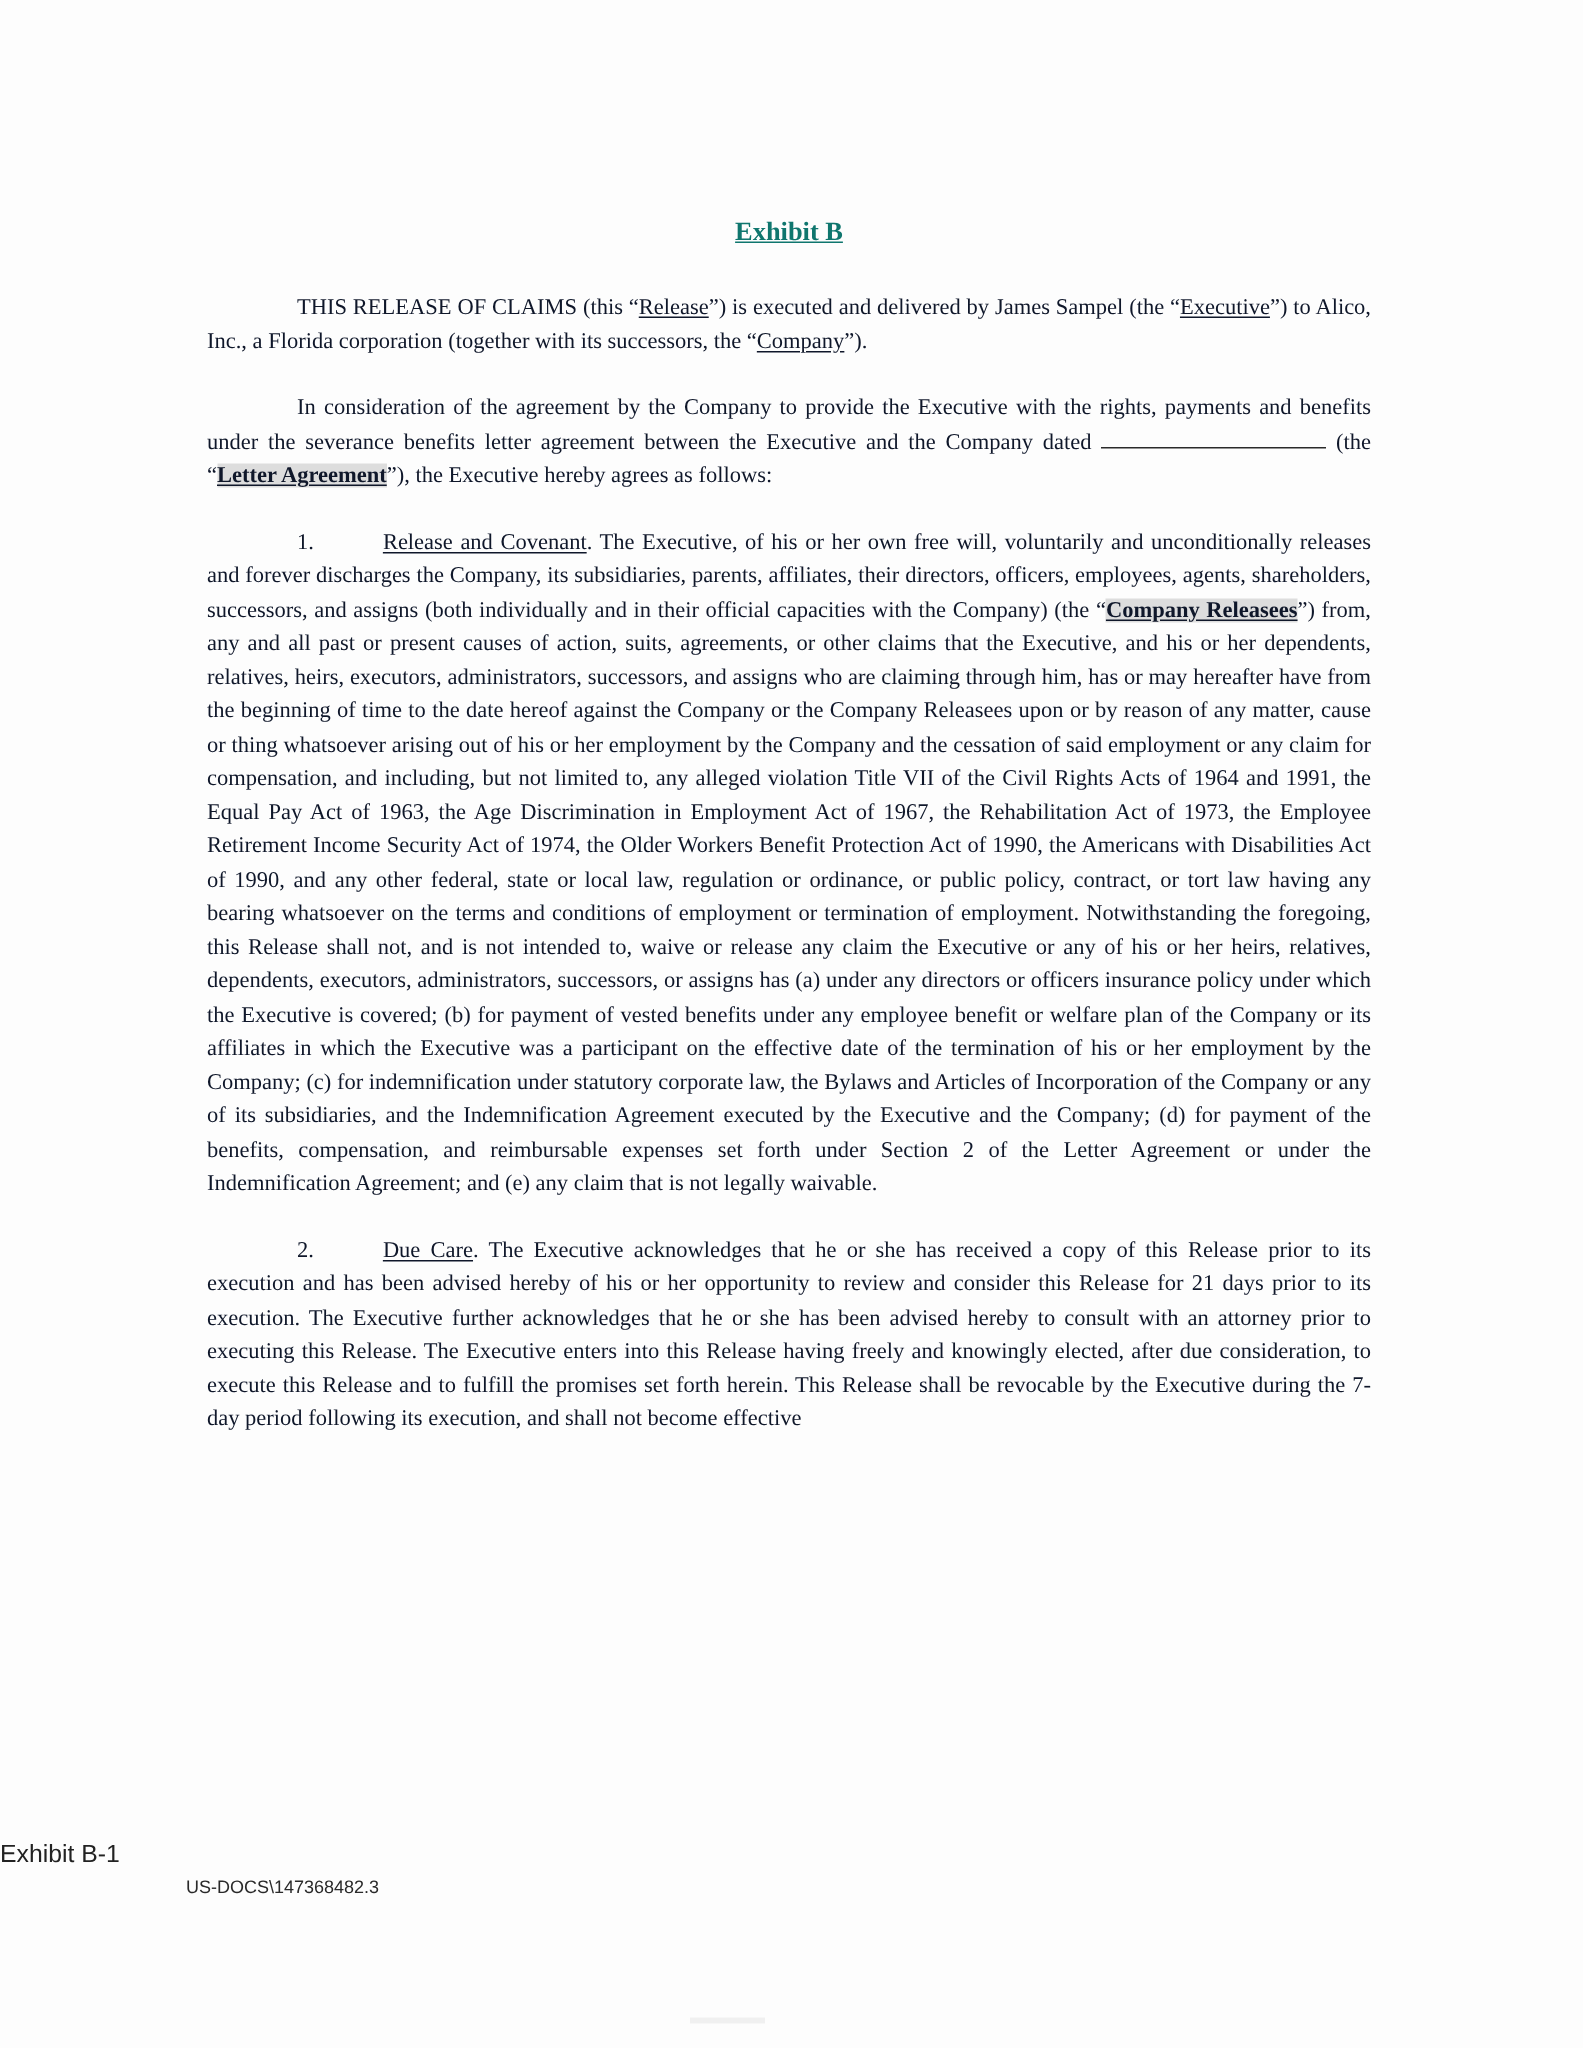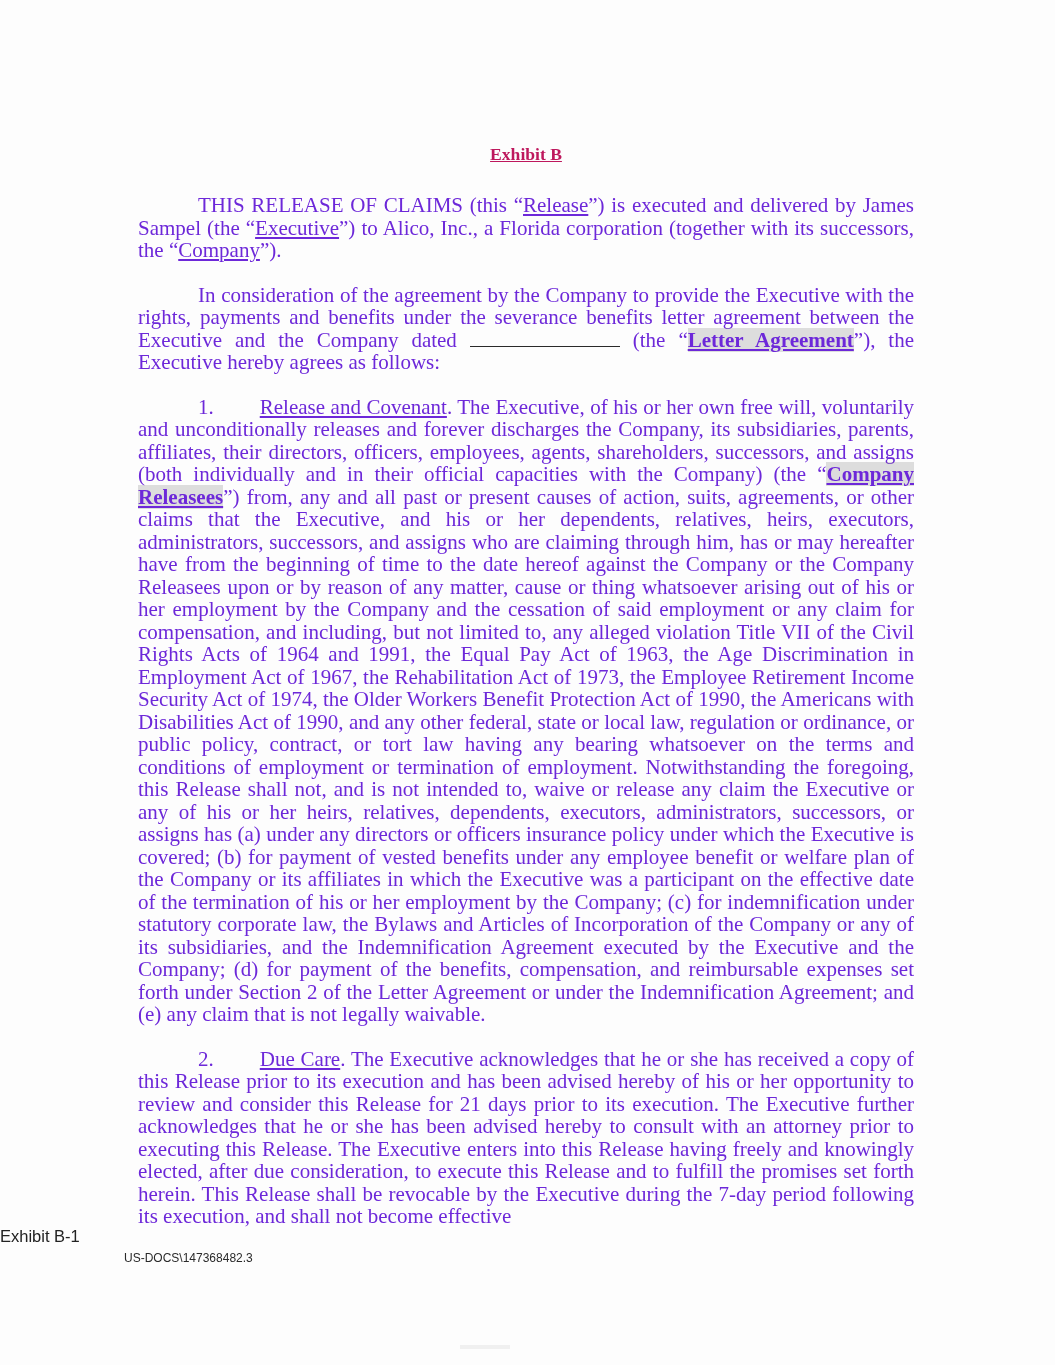"Exhibit B" .doc-title { color: #be185d -> #0f766e }
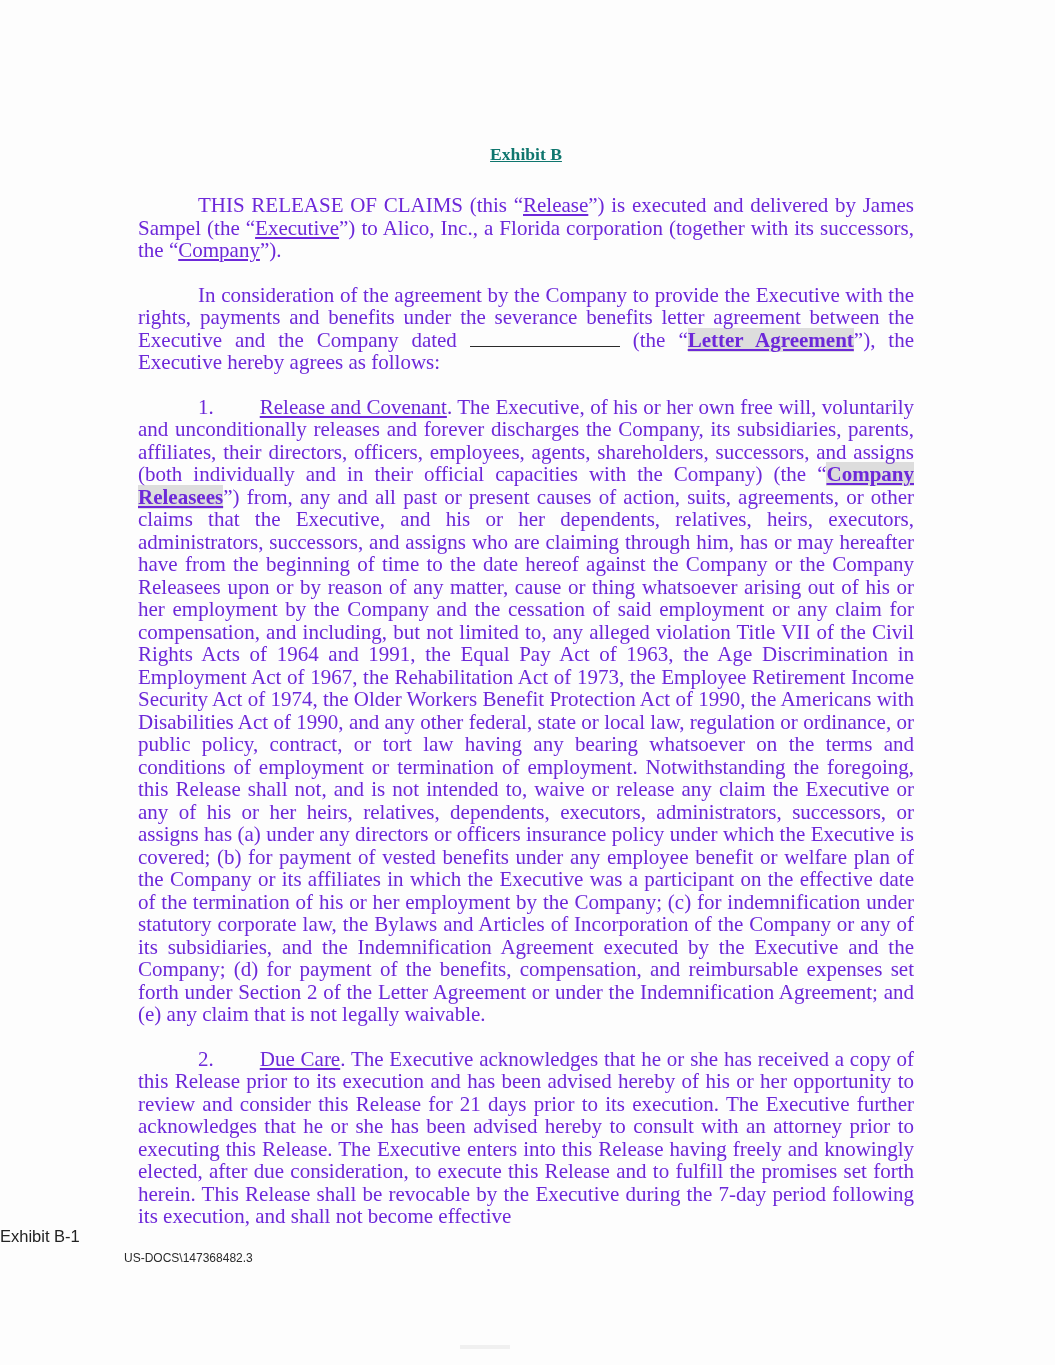"THIS RELEASE OF CLAIMS (this" p.para { color: #6d28d9 -> #0f172a; font-size: 21px -> 15px }
